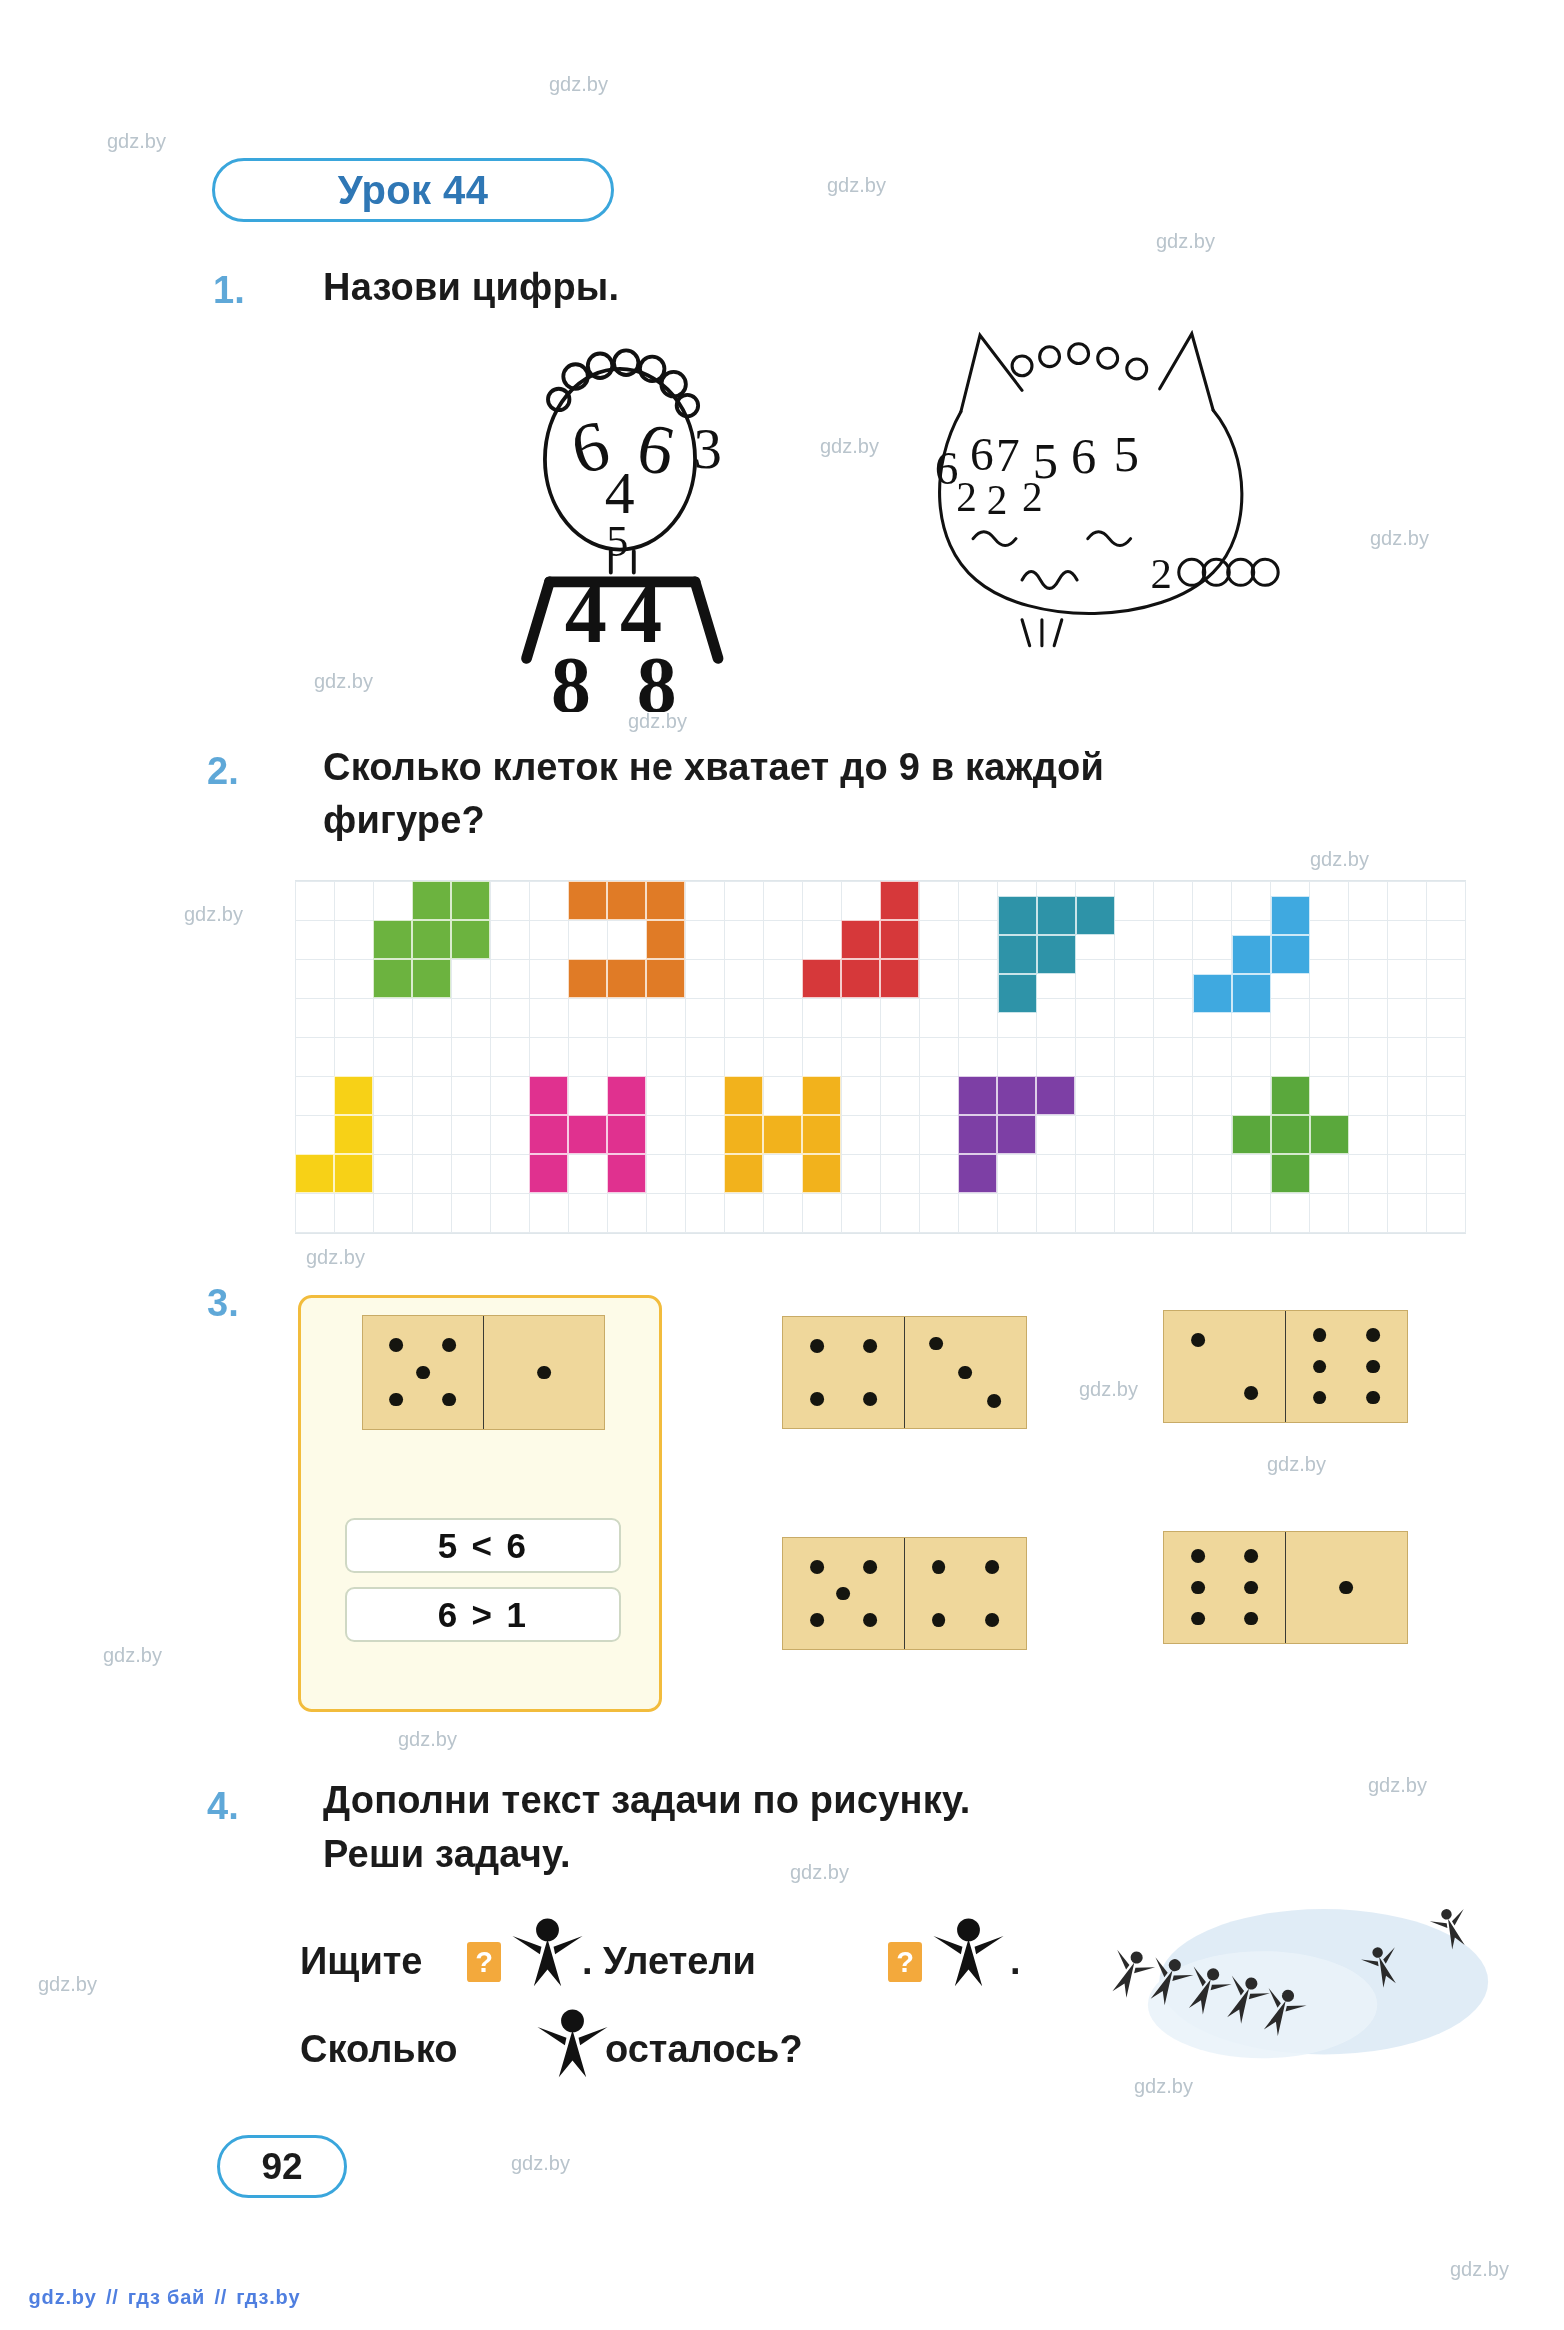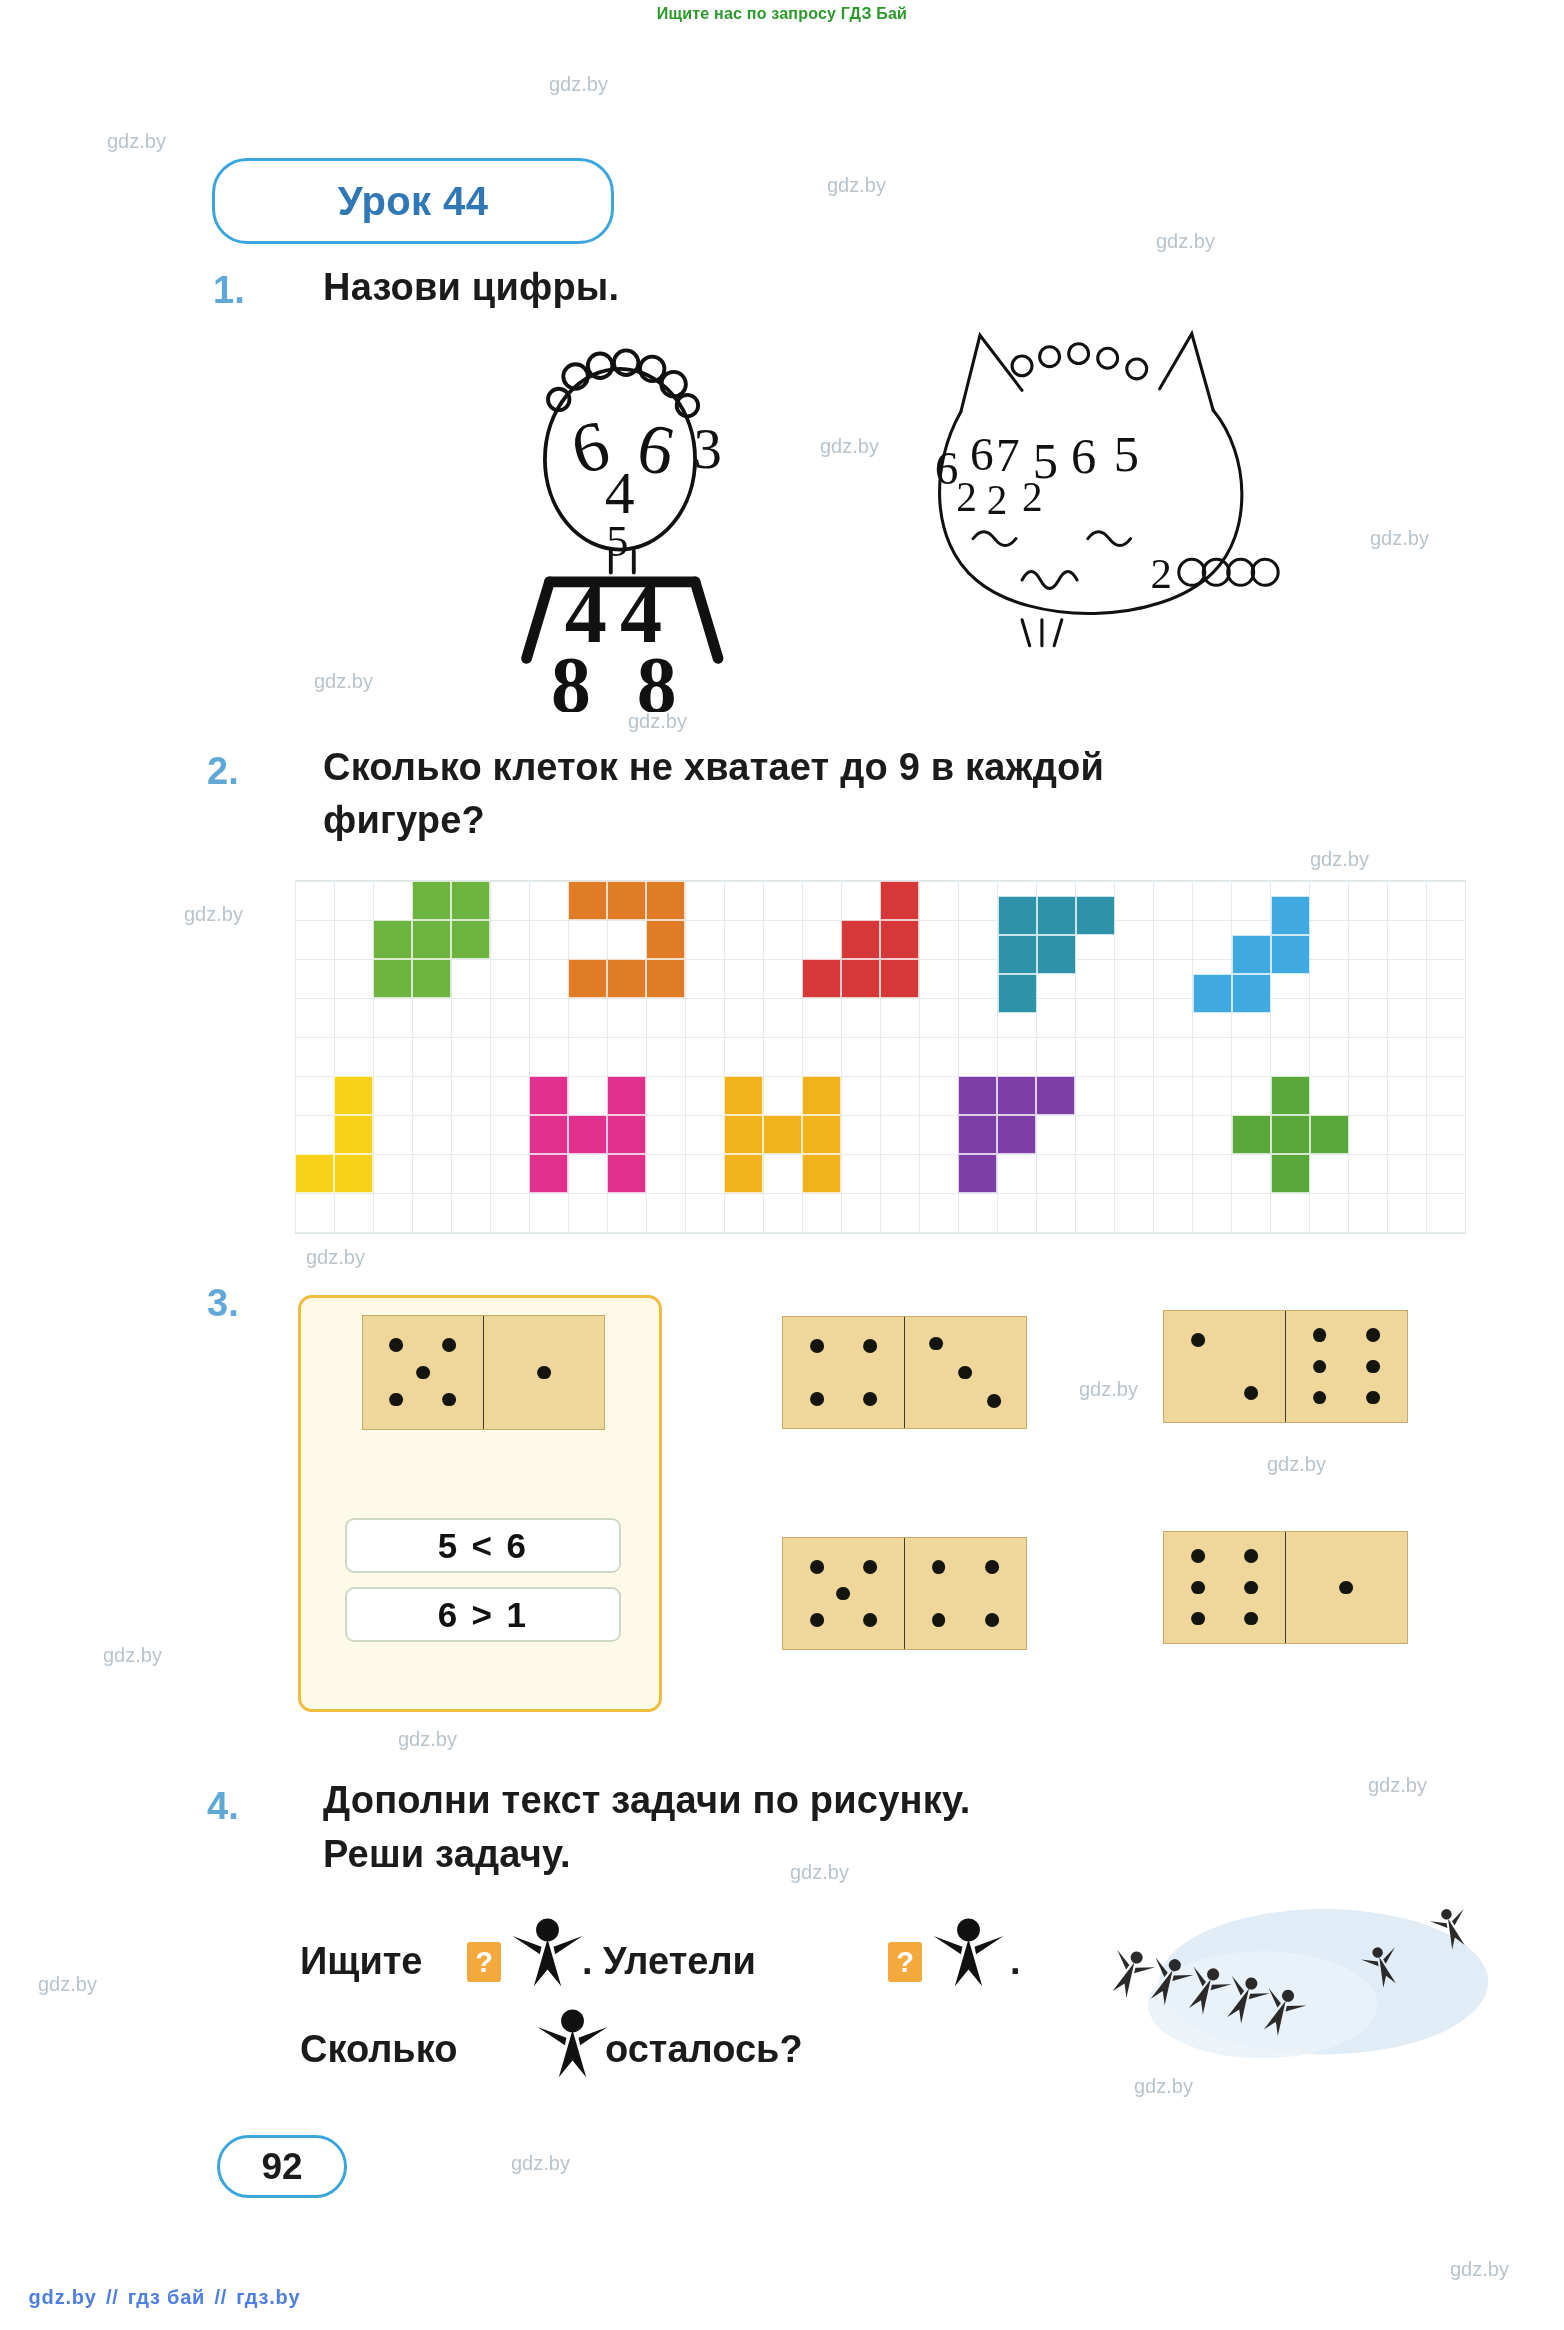"Ищите нас по запросу ГДЗ" div.top-banner { html: <div>Ищите нас по запросу ГДЗ Бай</div> -> none }
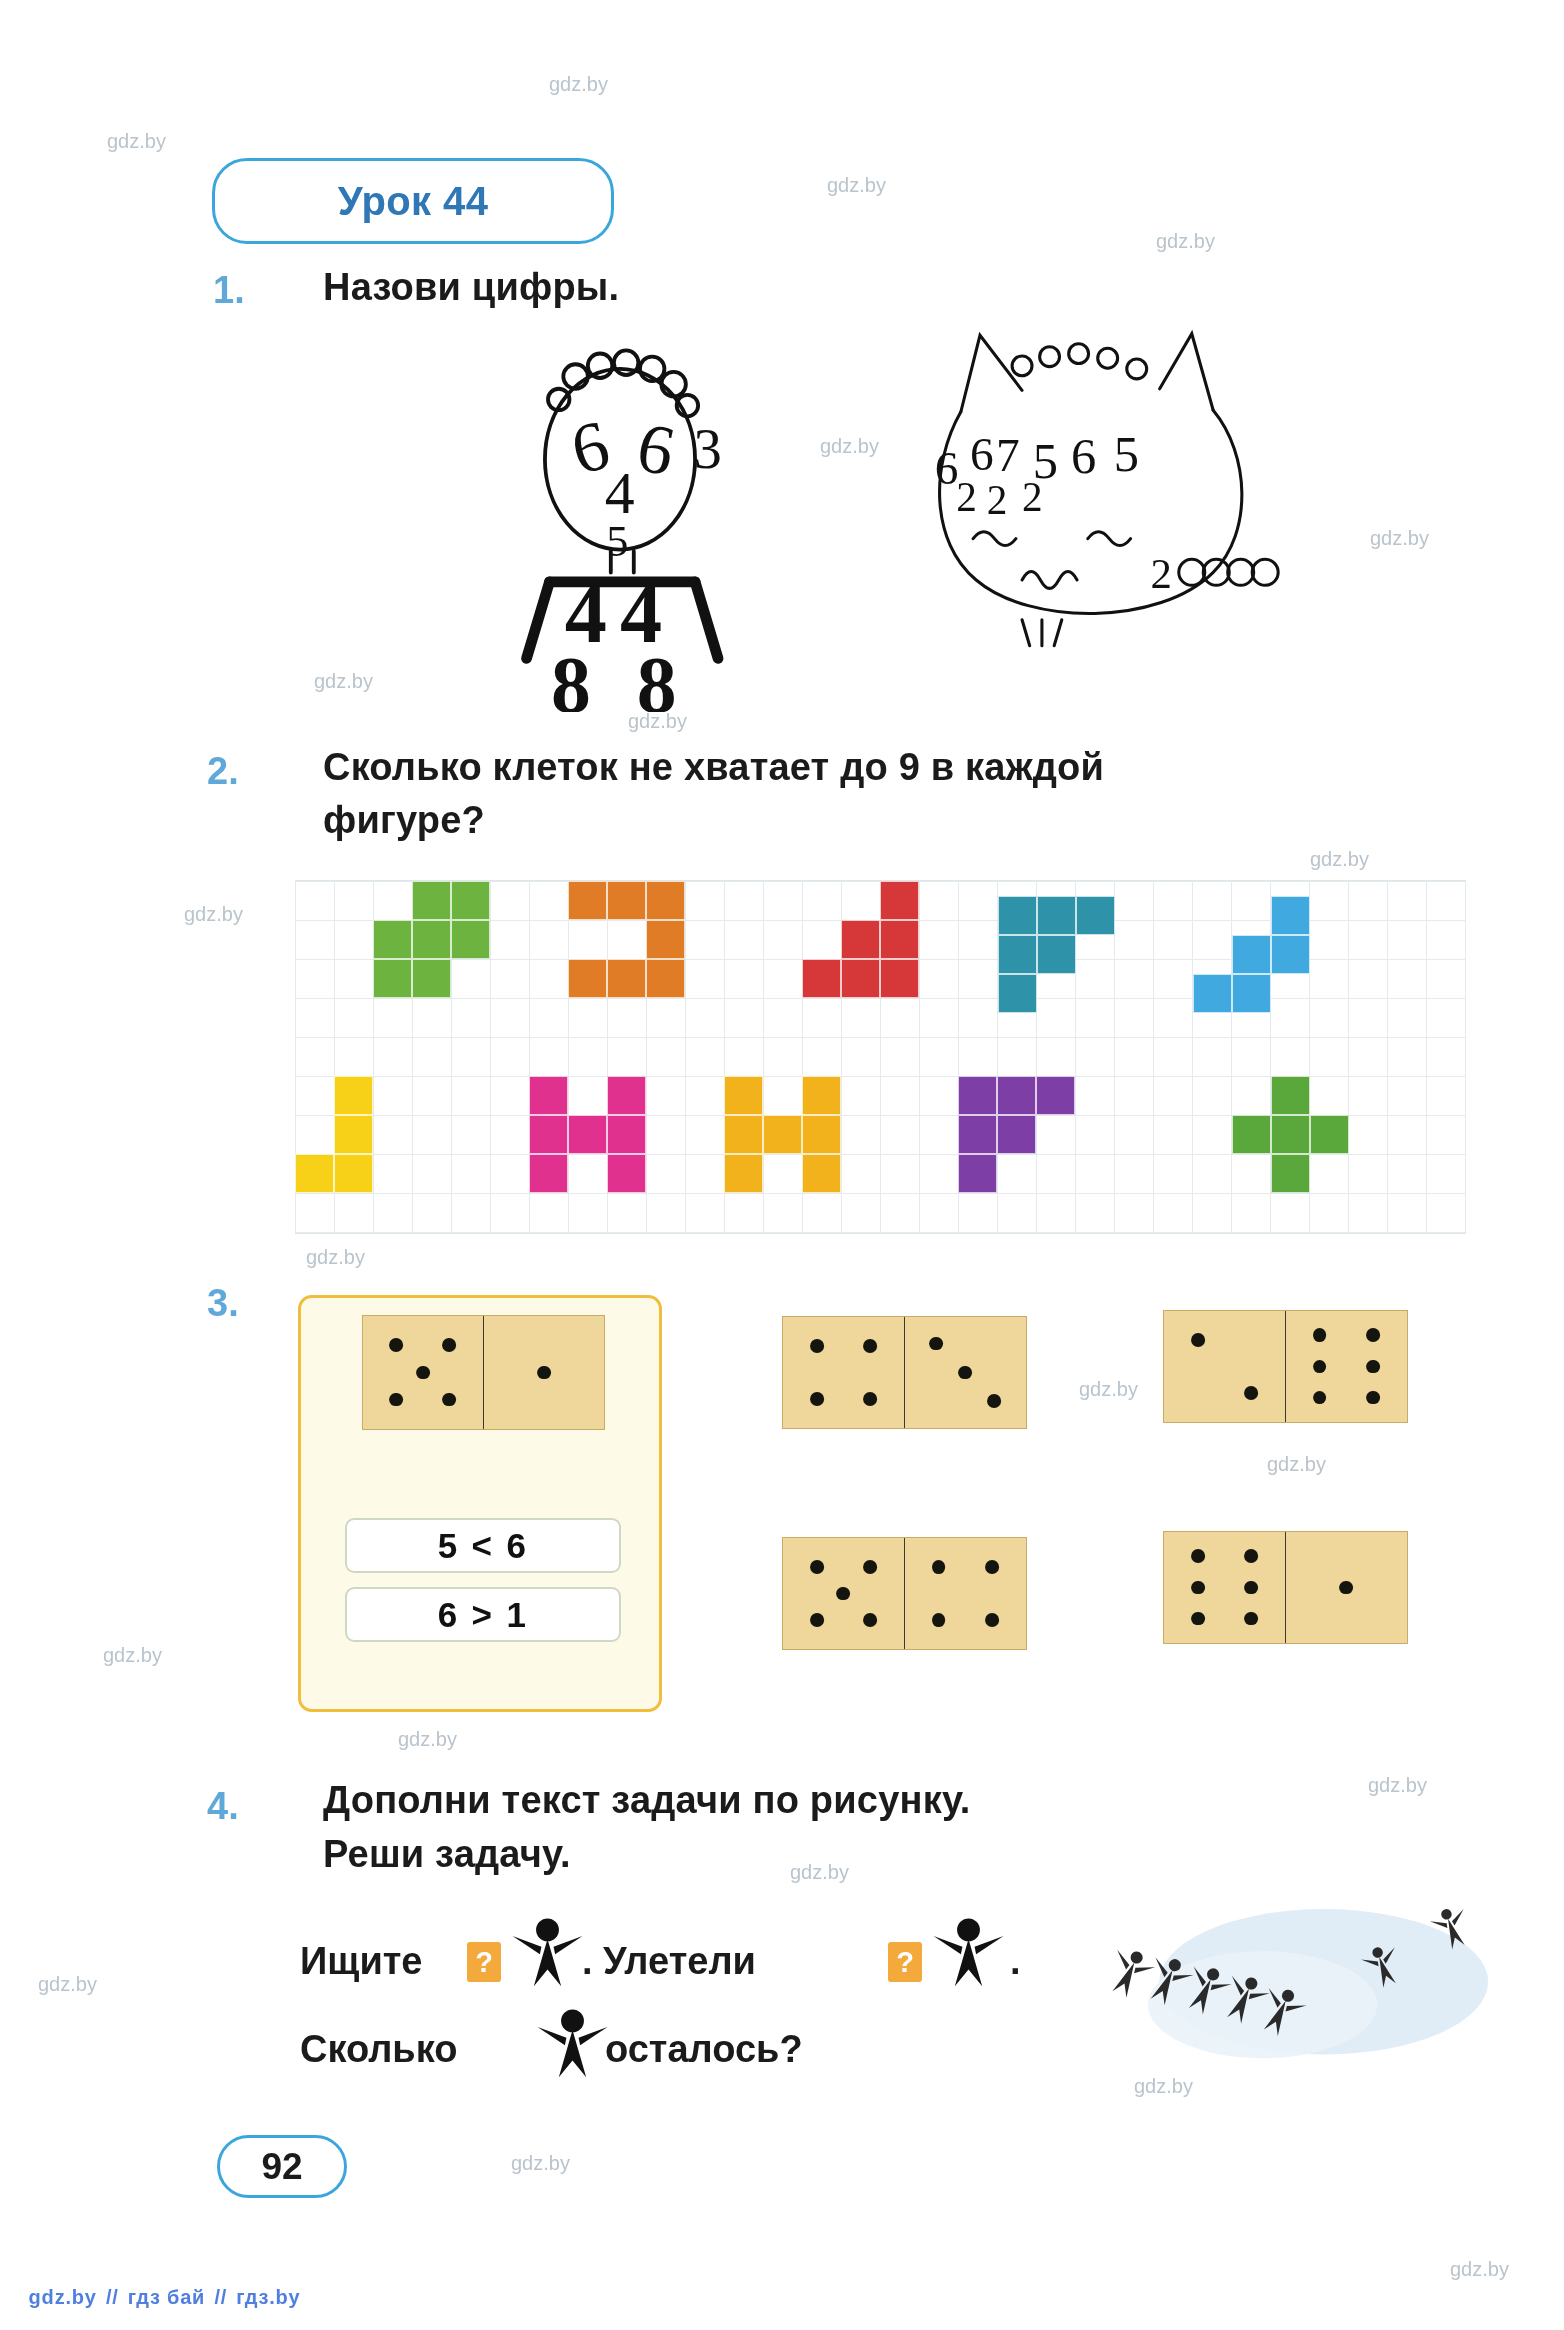"Урок 44" .lesson-pill { height: 86px -> 64px }
